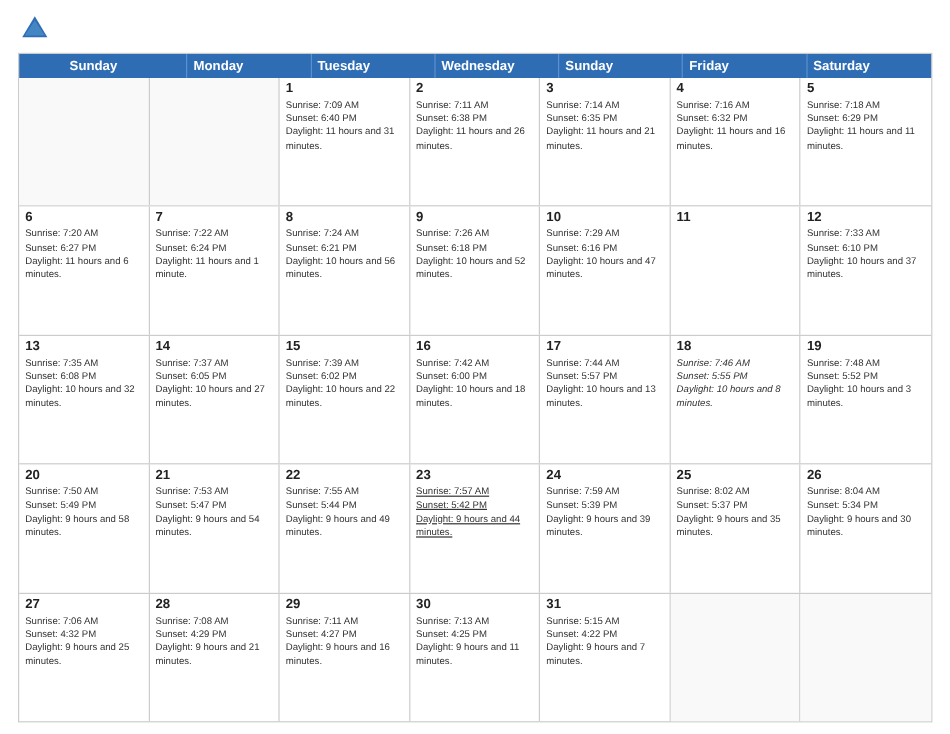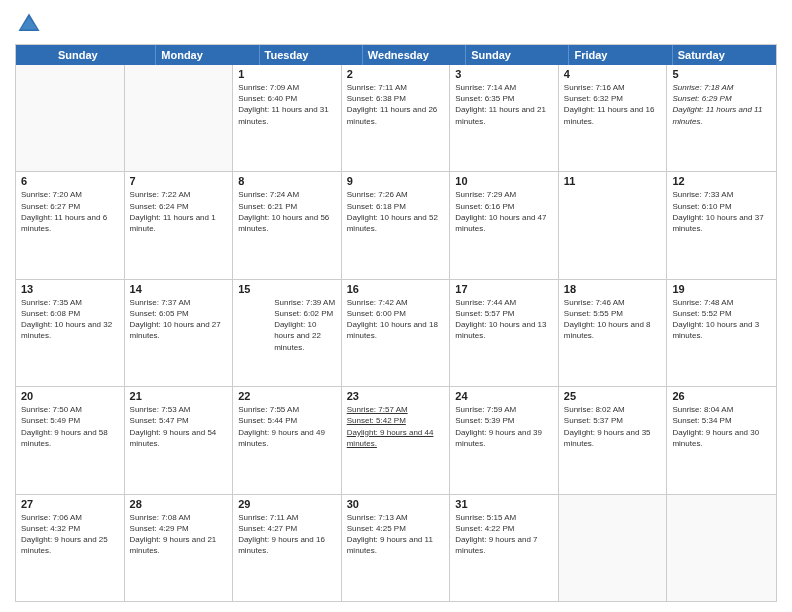"Sunrise: 7:18 AM" div.cell-info { font-style: italic -> none }
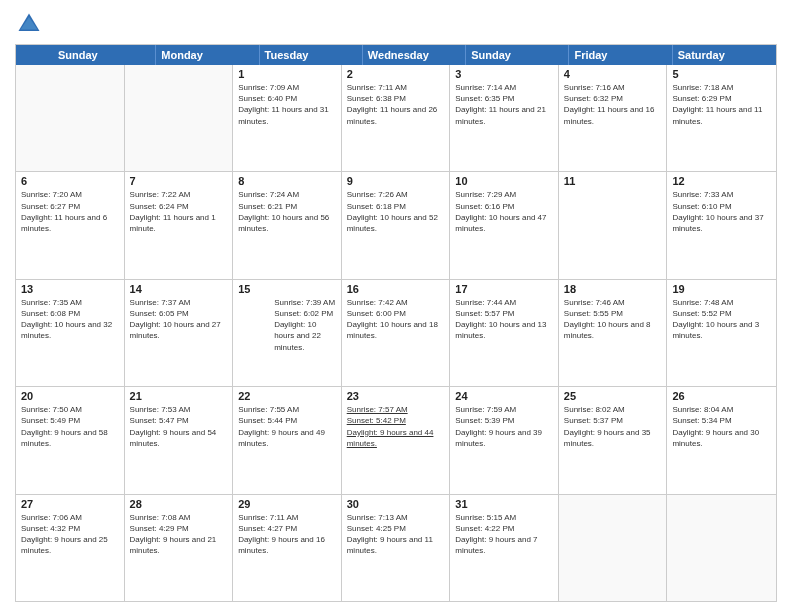"Sunrise: 7:39 AM" div.cell-info { margin-left: 36px -> none }
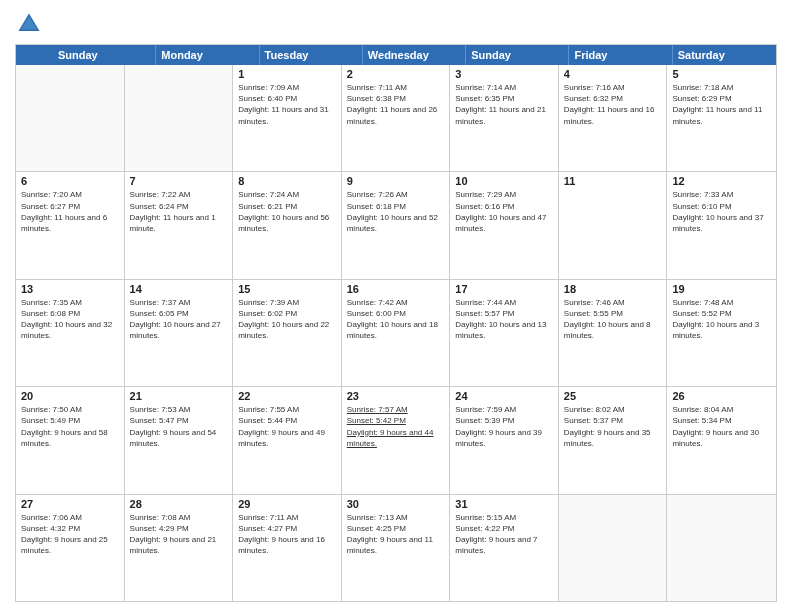"Sunrise: 7:46 AM" div.cell-info { font-style: none -> italic }
